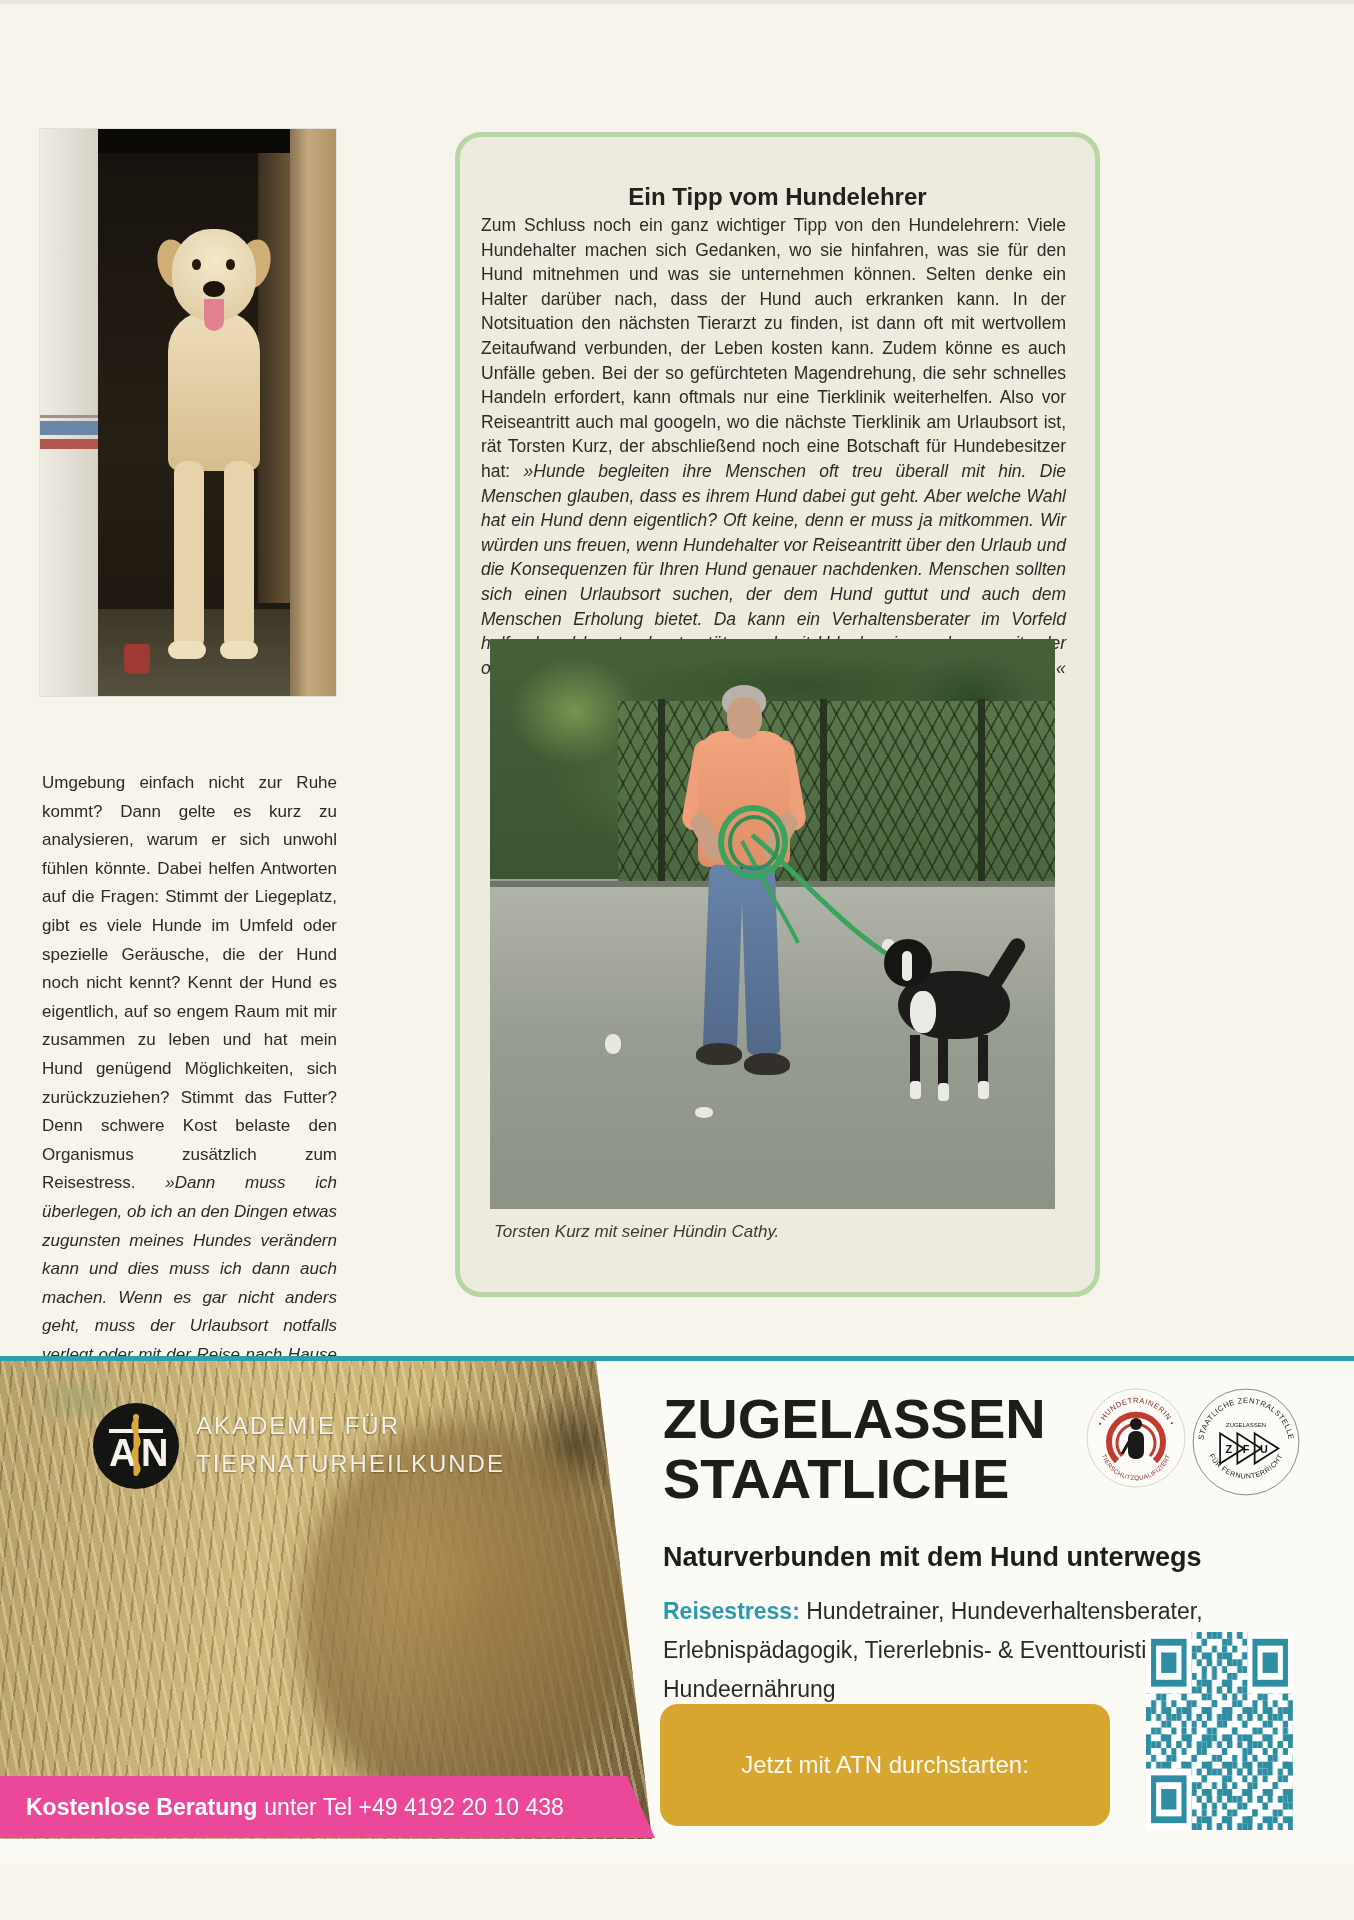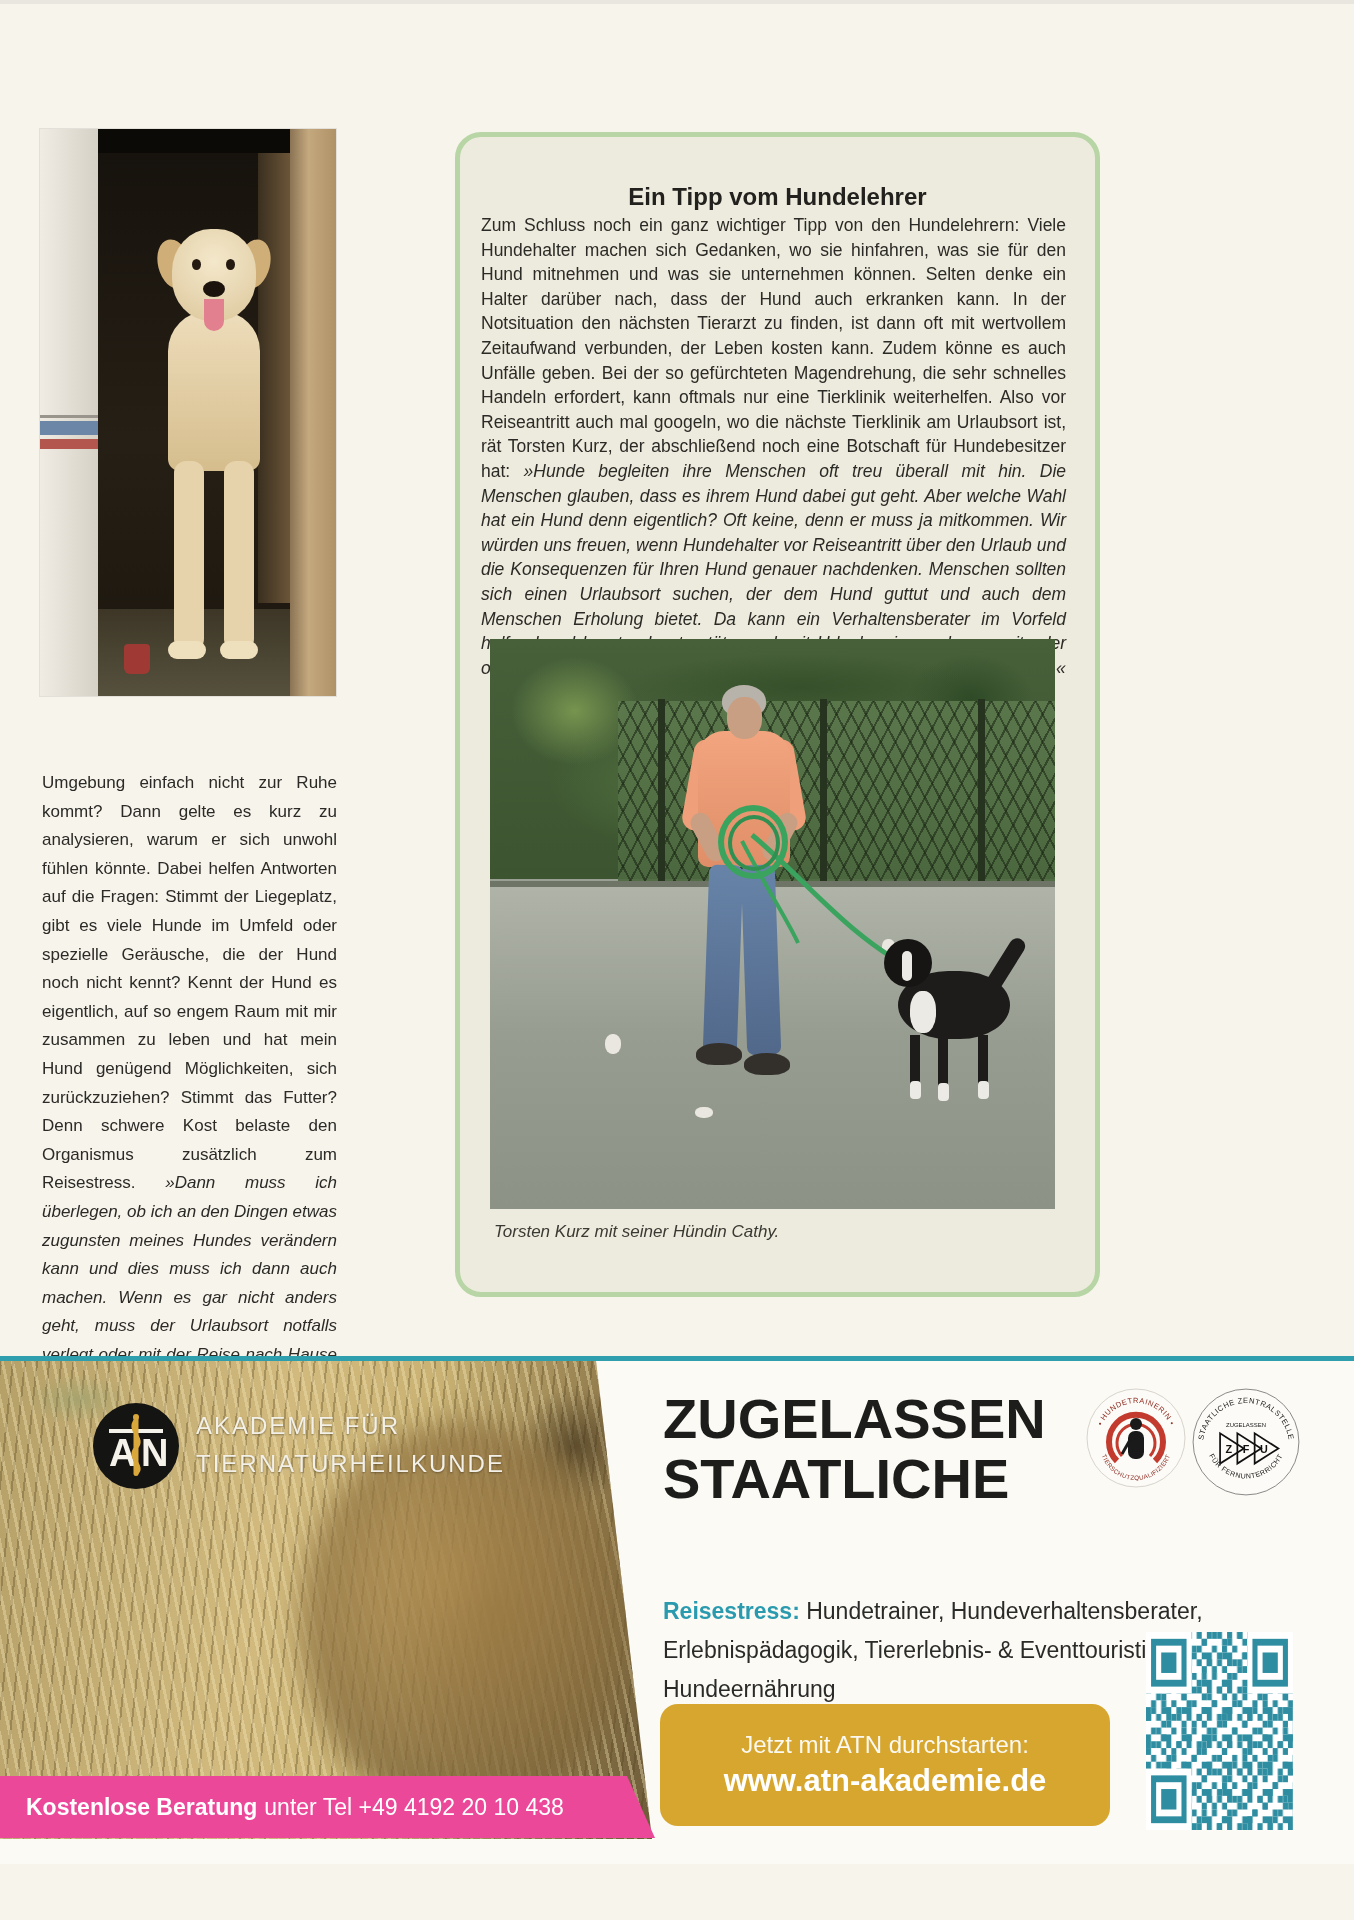"Naturverbunden mit dem Hund unterwegs" div.abs { html: none -> <div>Naturverbunden mit dem Hund unterwegs</div> }
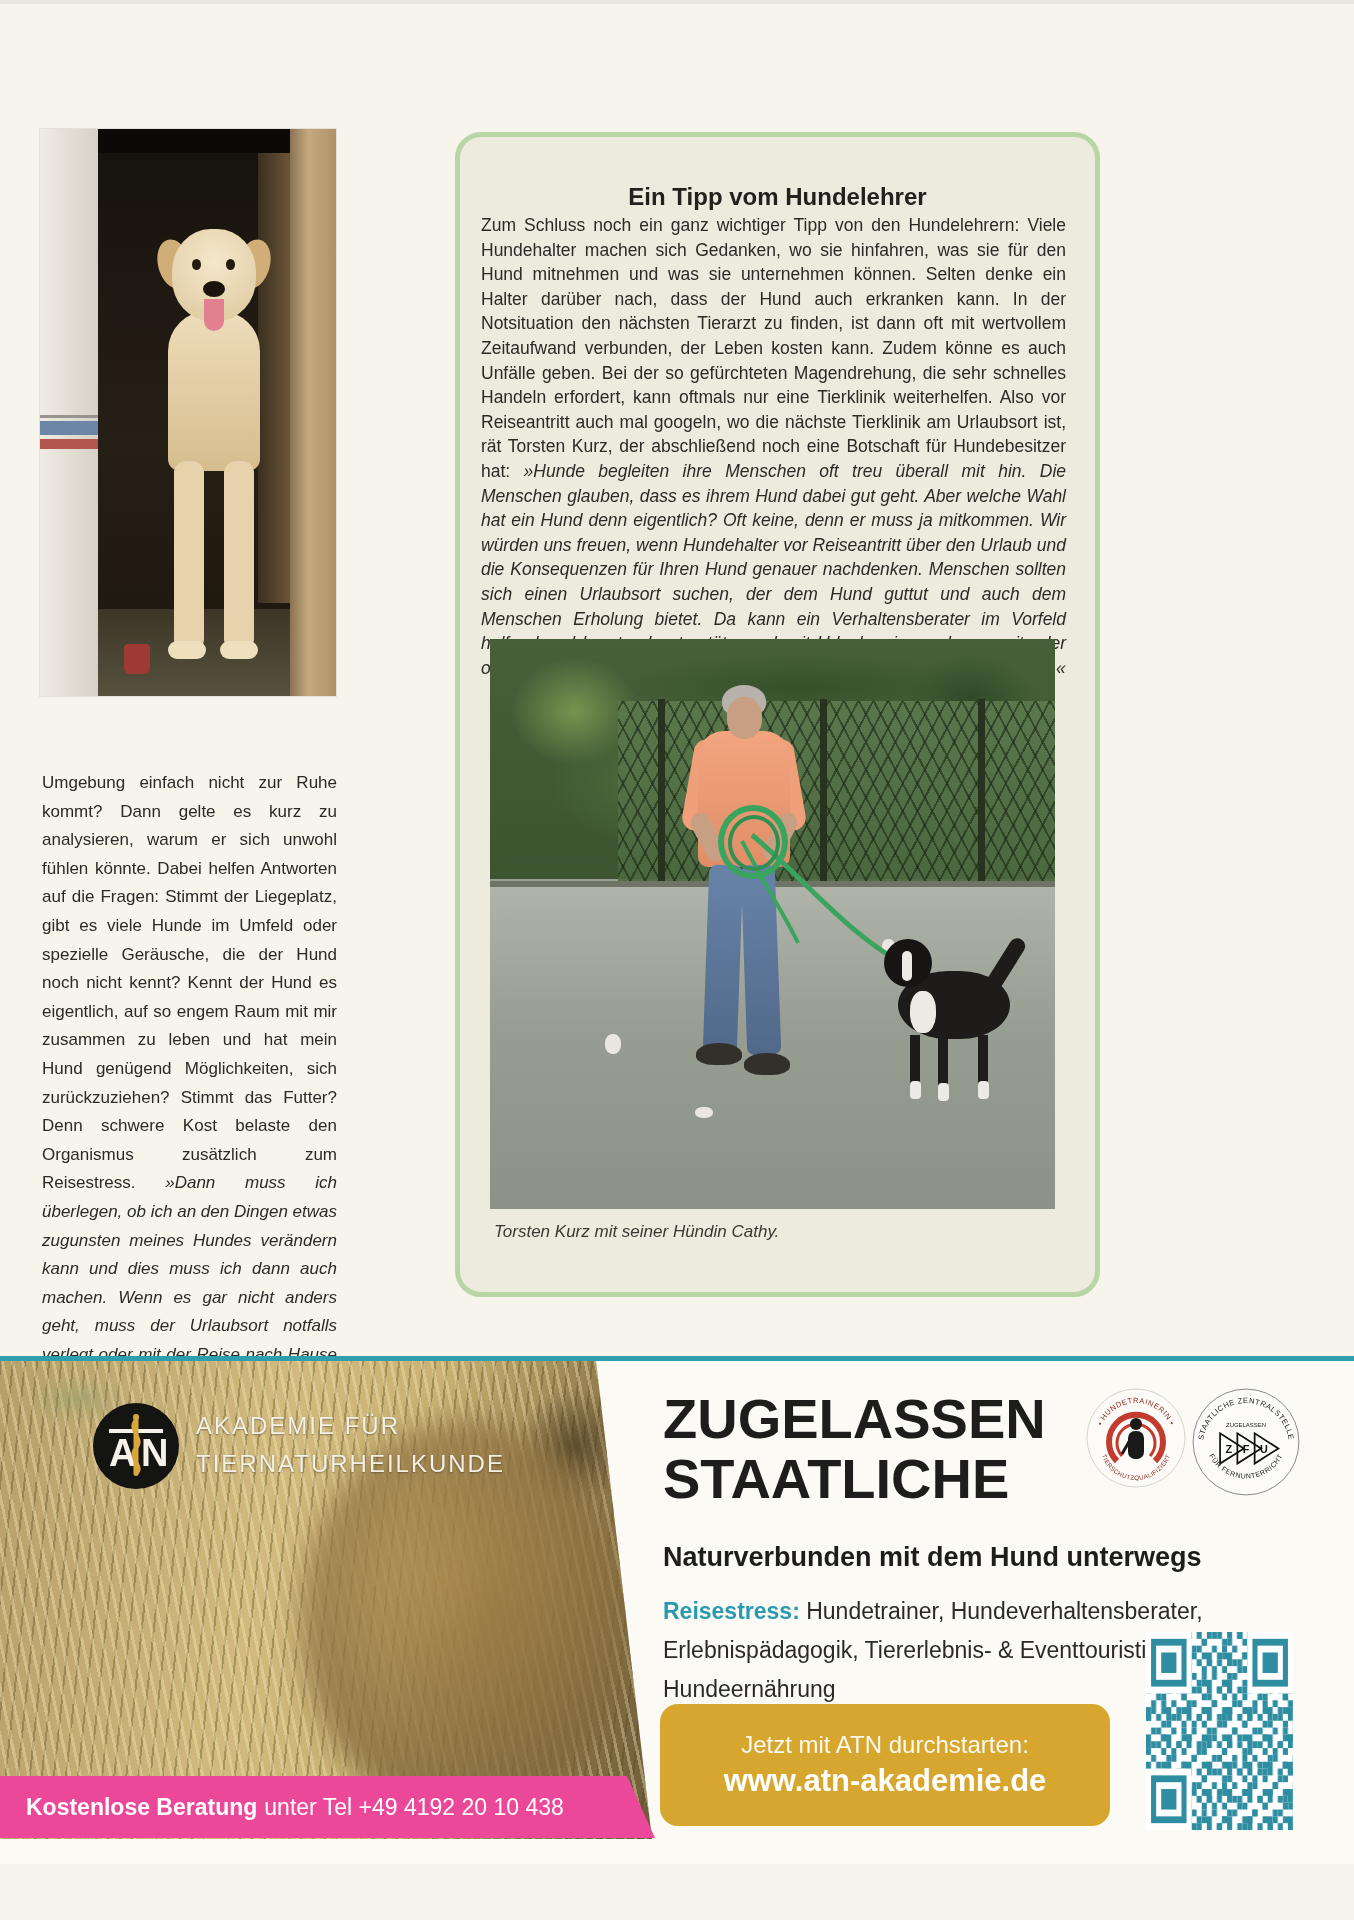"www.atn-akademie.de" div.l2 { html: <div>www.atn-akademie.de</div> -> none }
